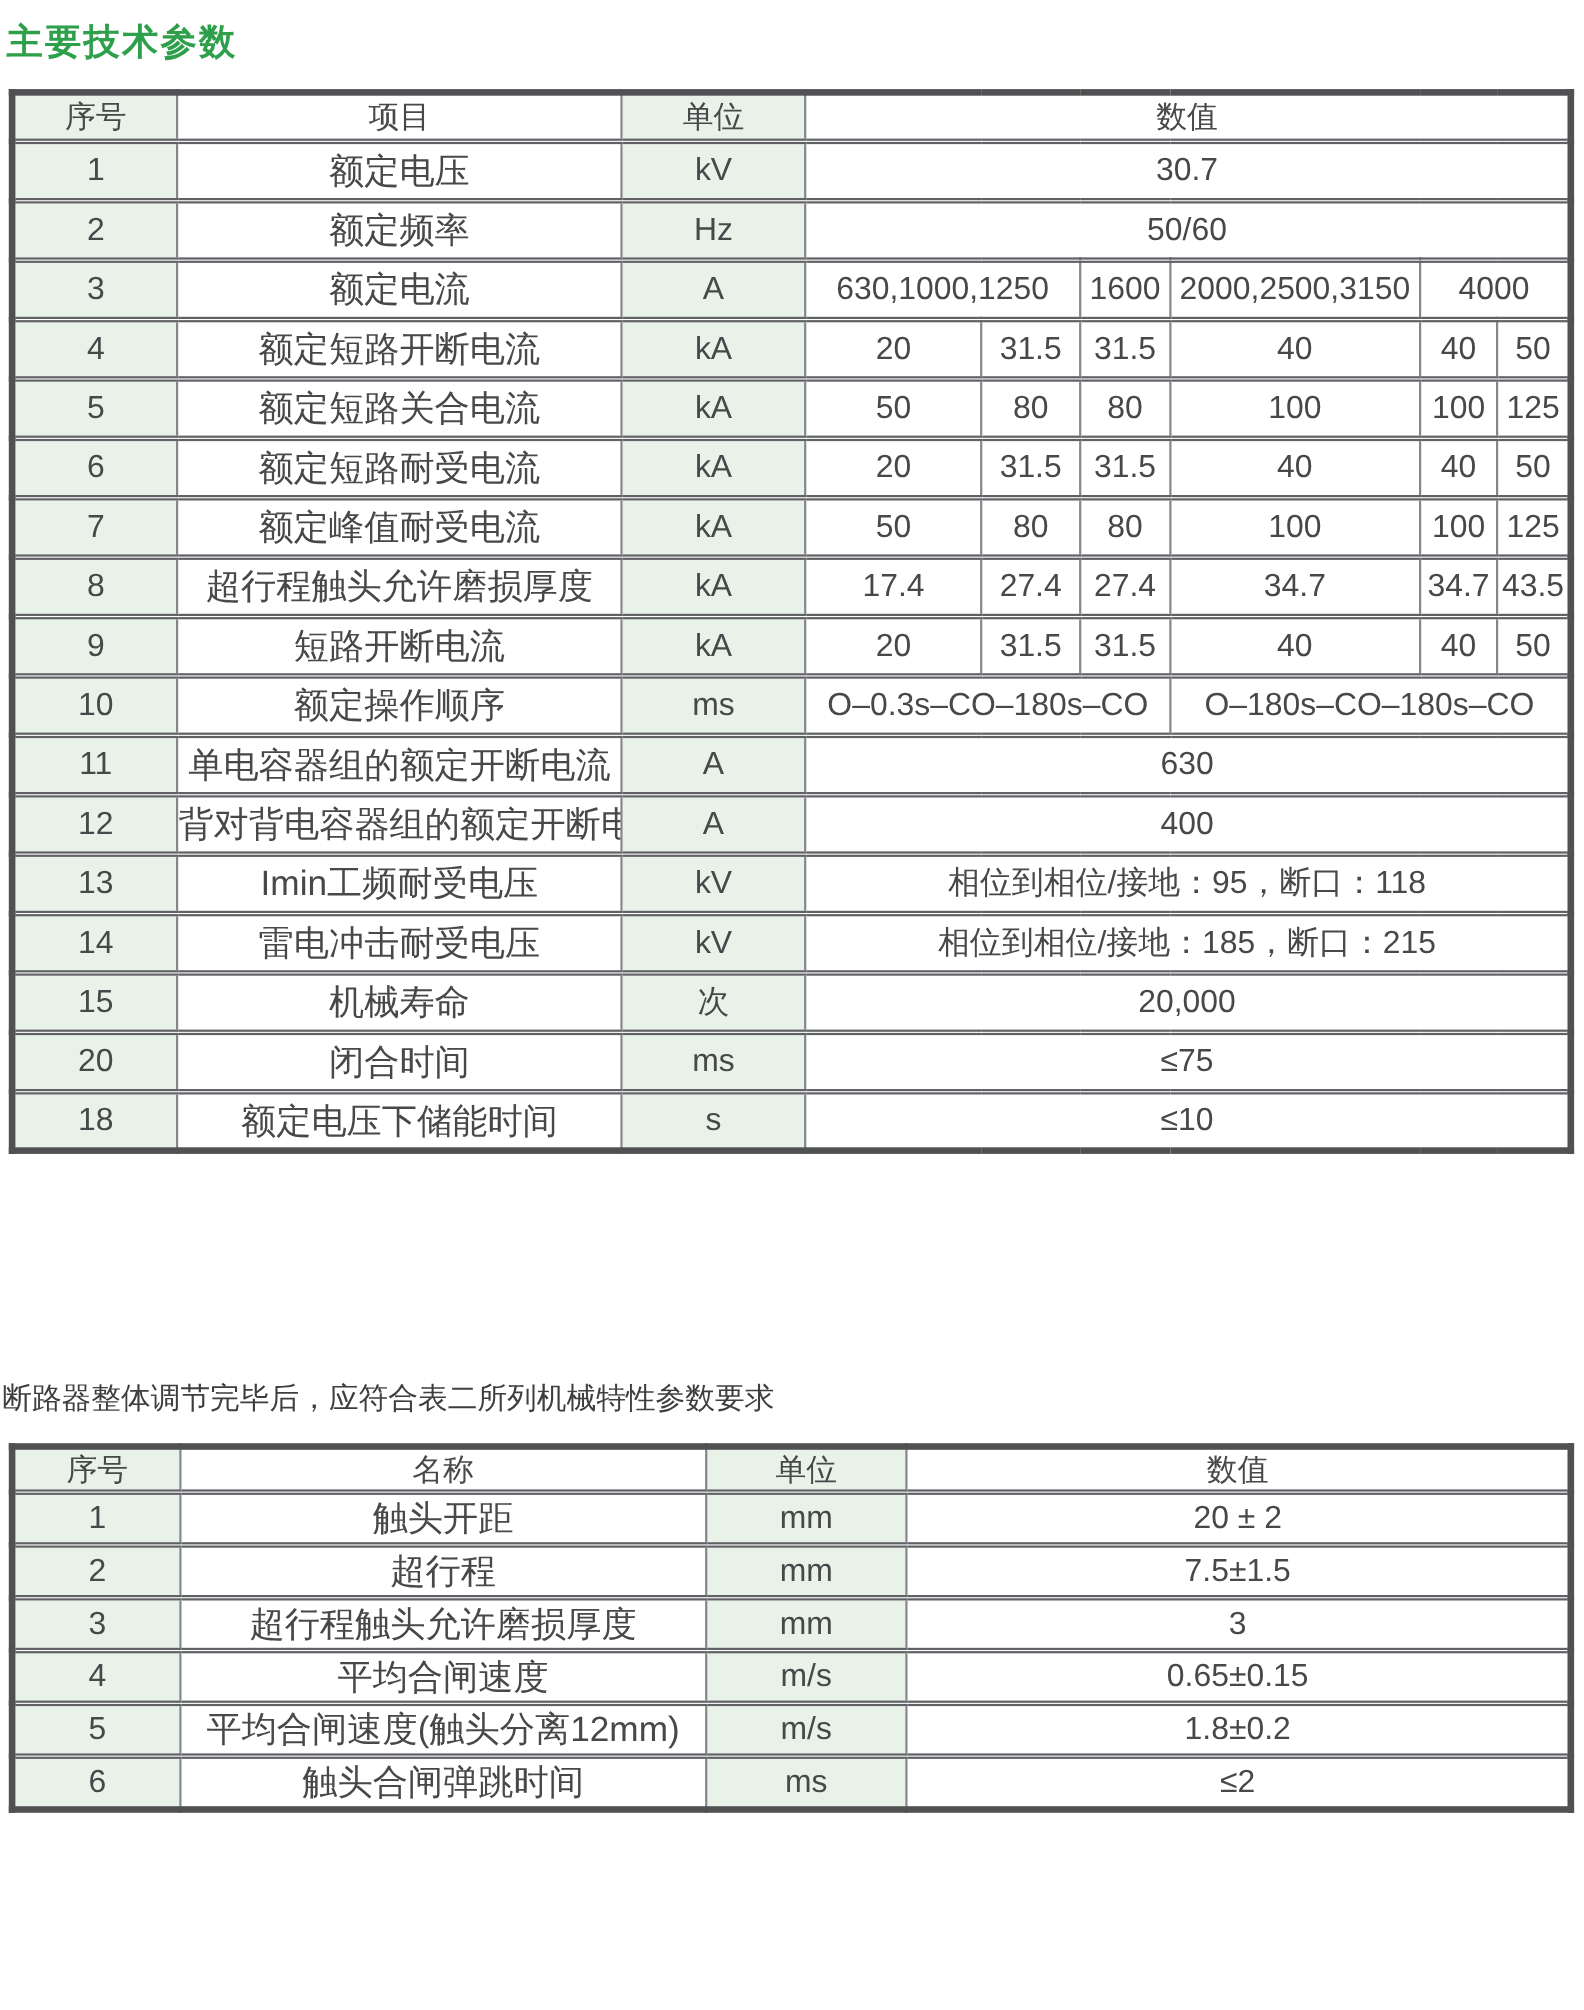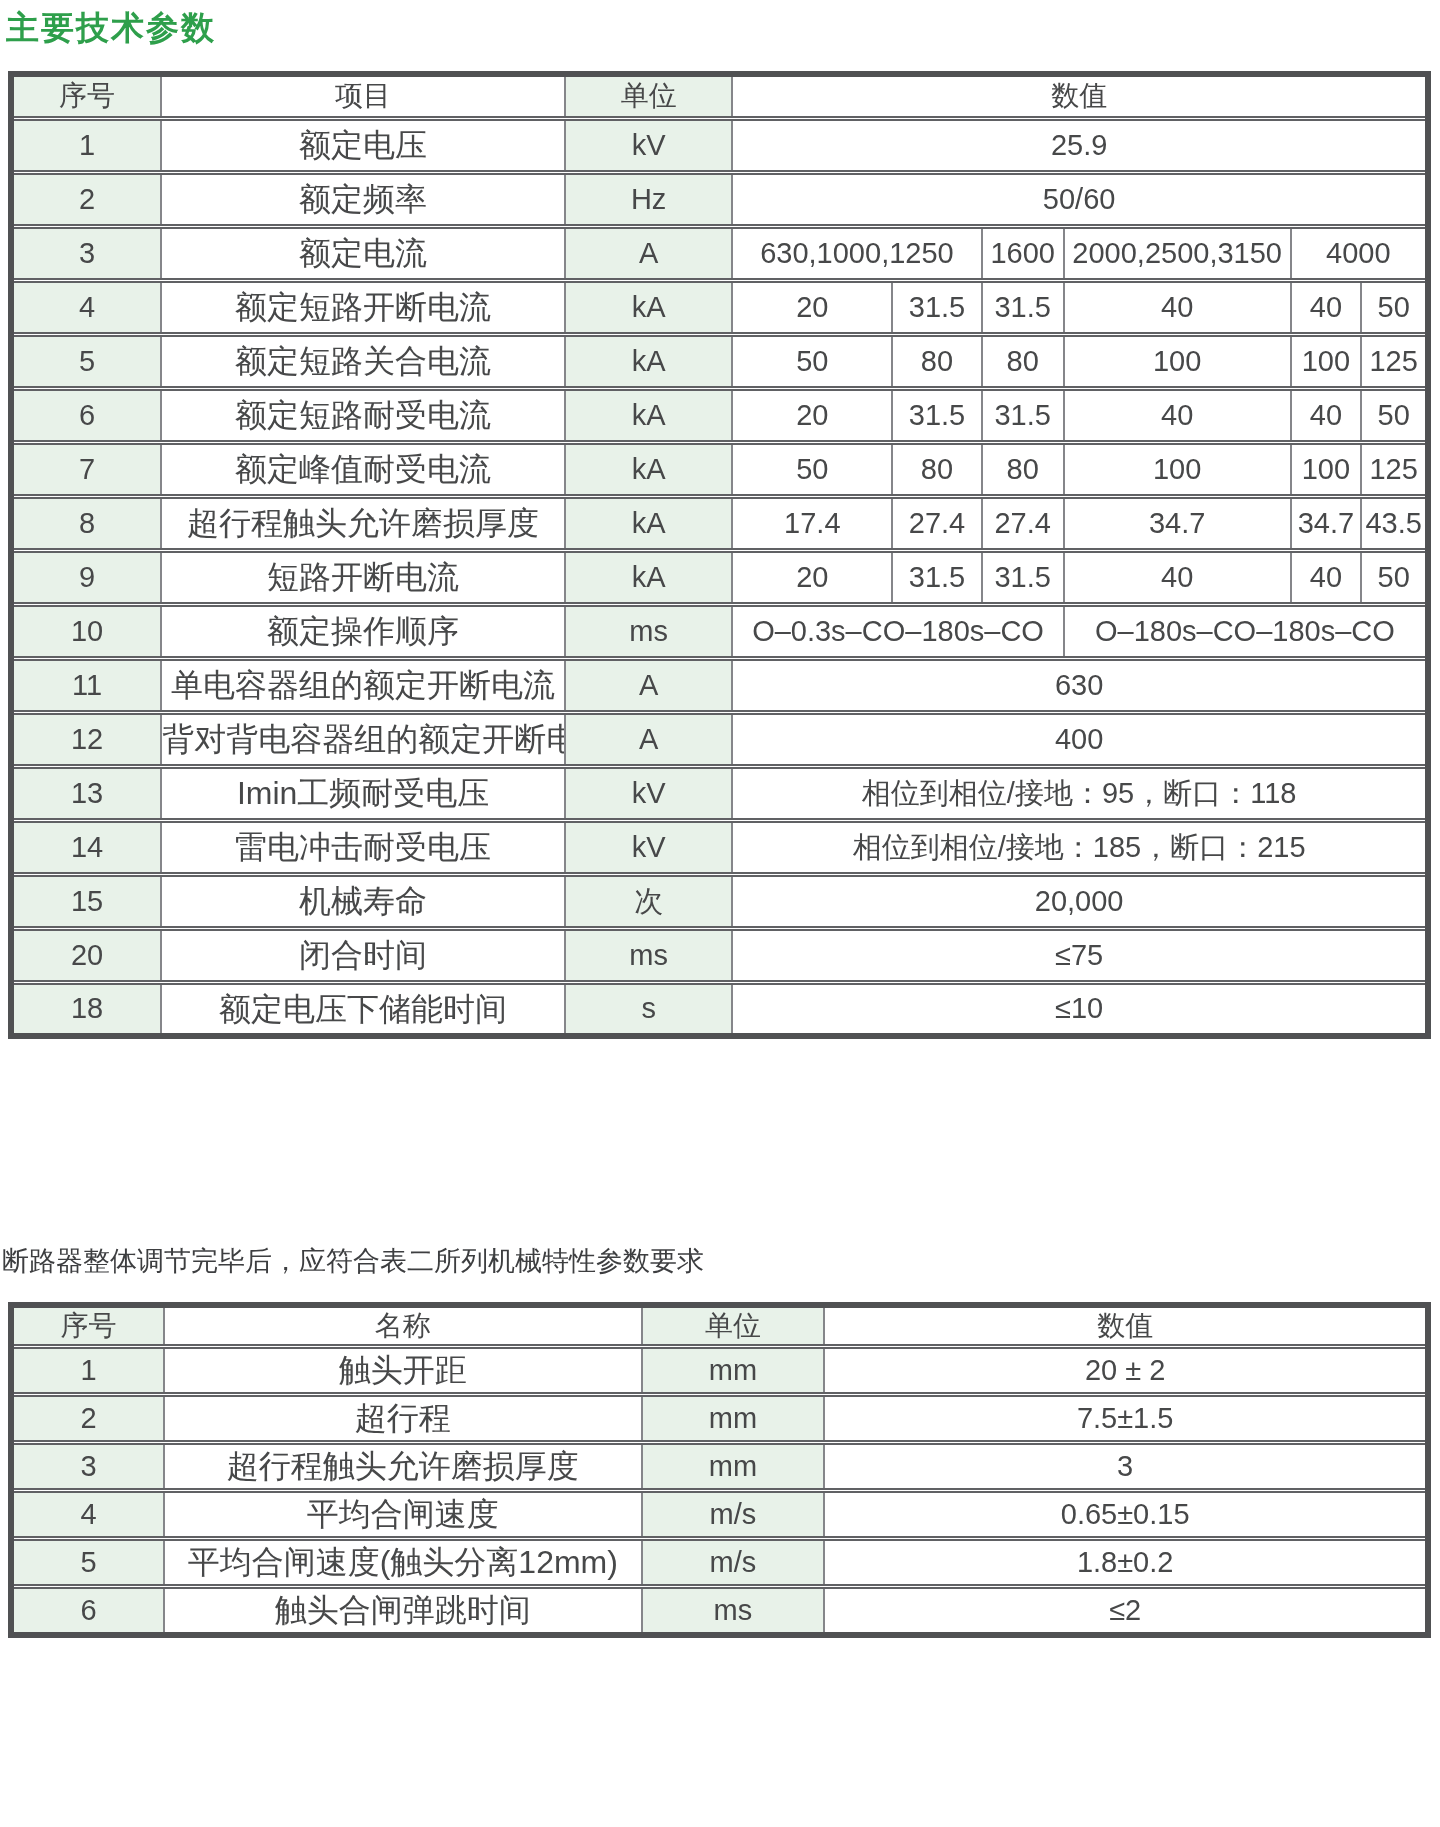"主要技术参数" .title { margin: 10px 0 0 6px -> 20px 0 0 6px }
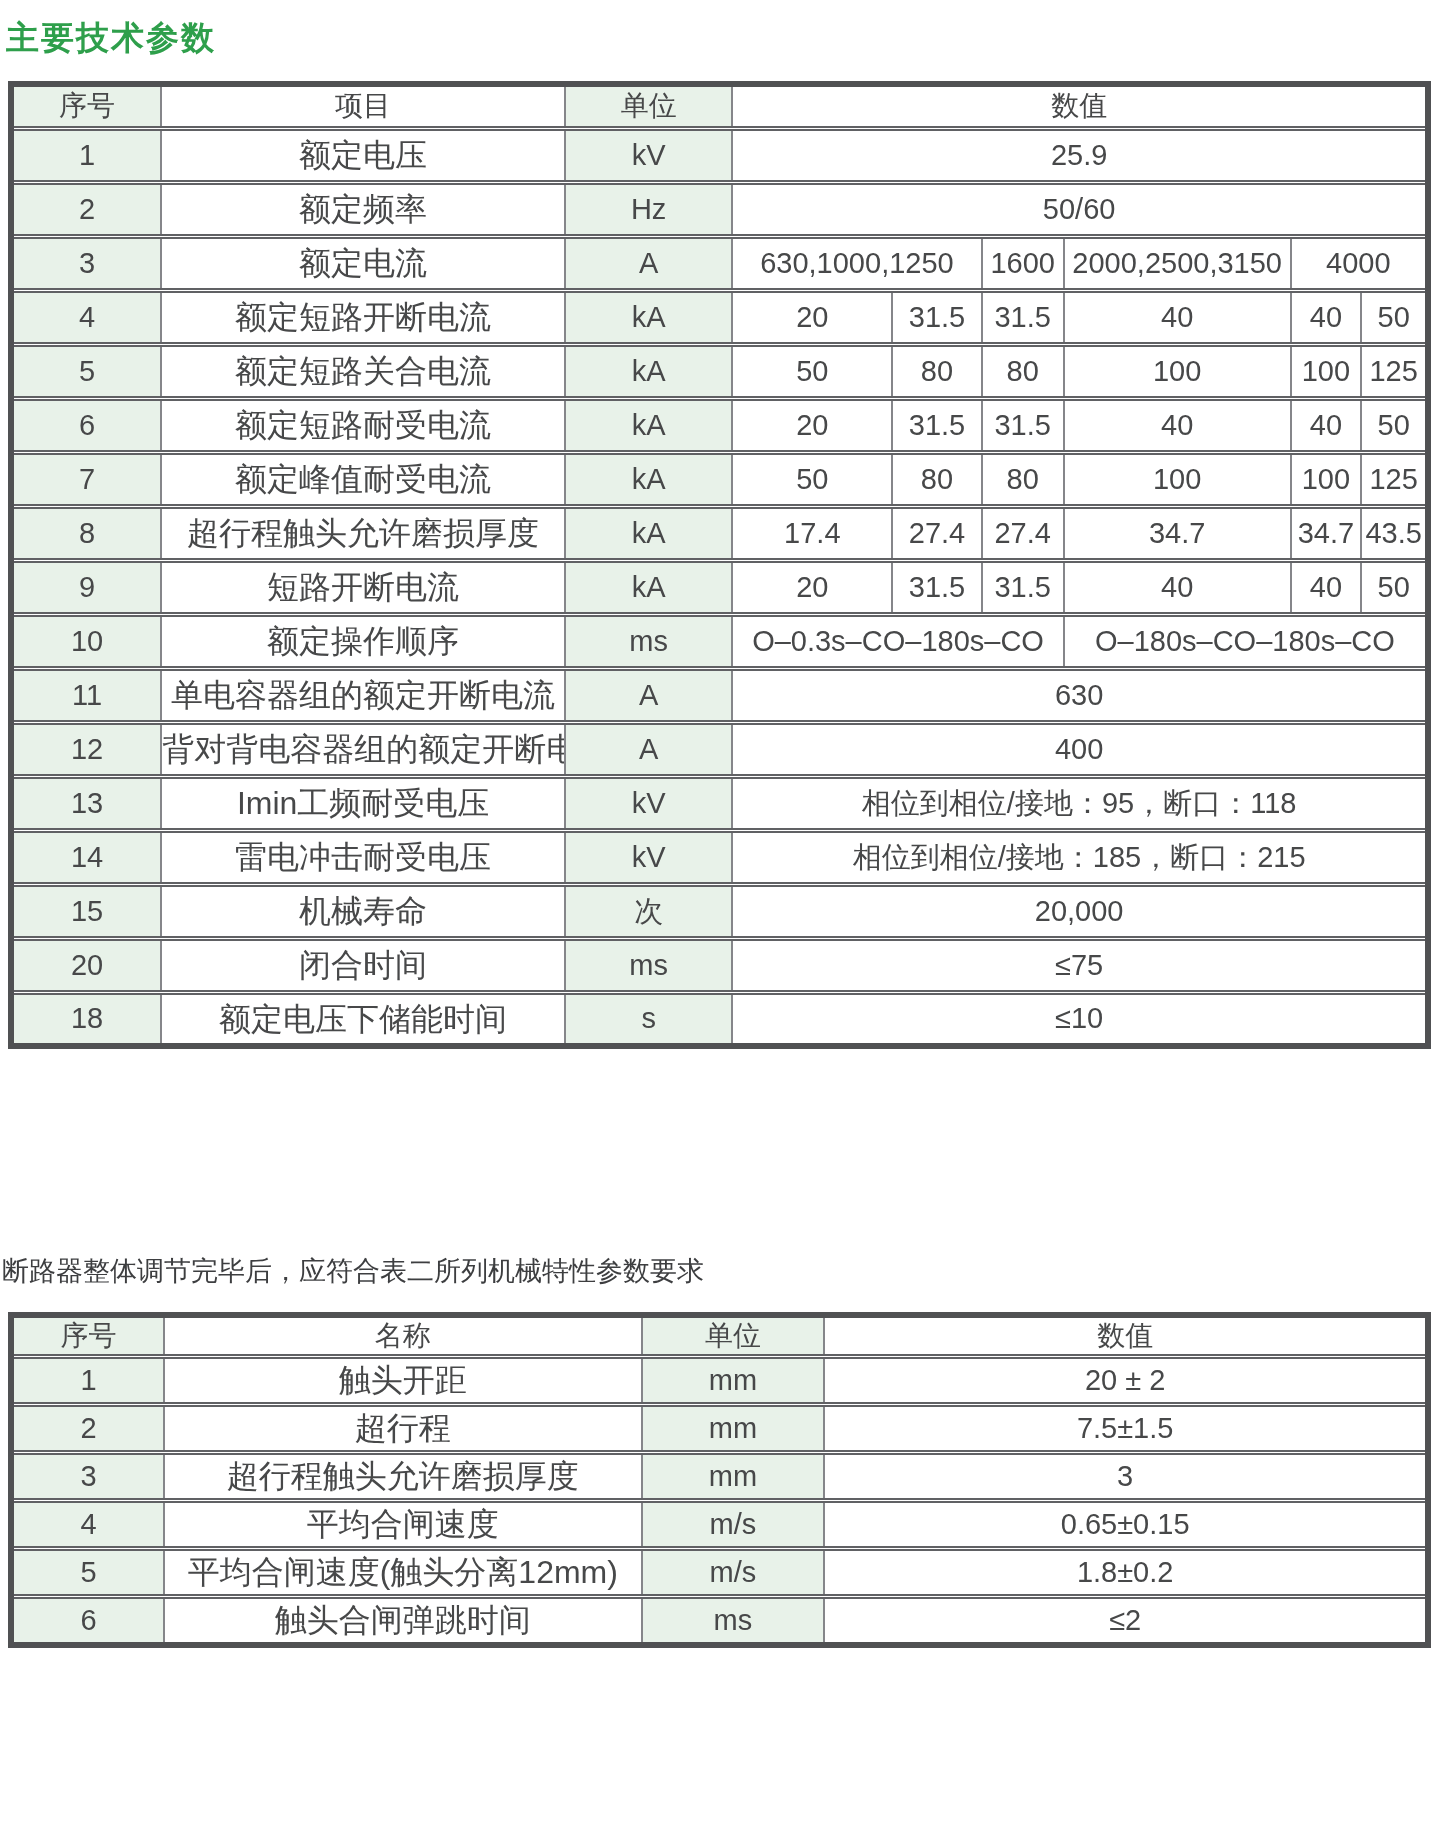"25.9" td.val { text: 25.9 -> 30.7 }
